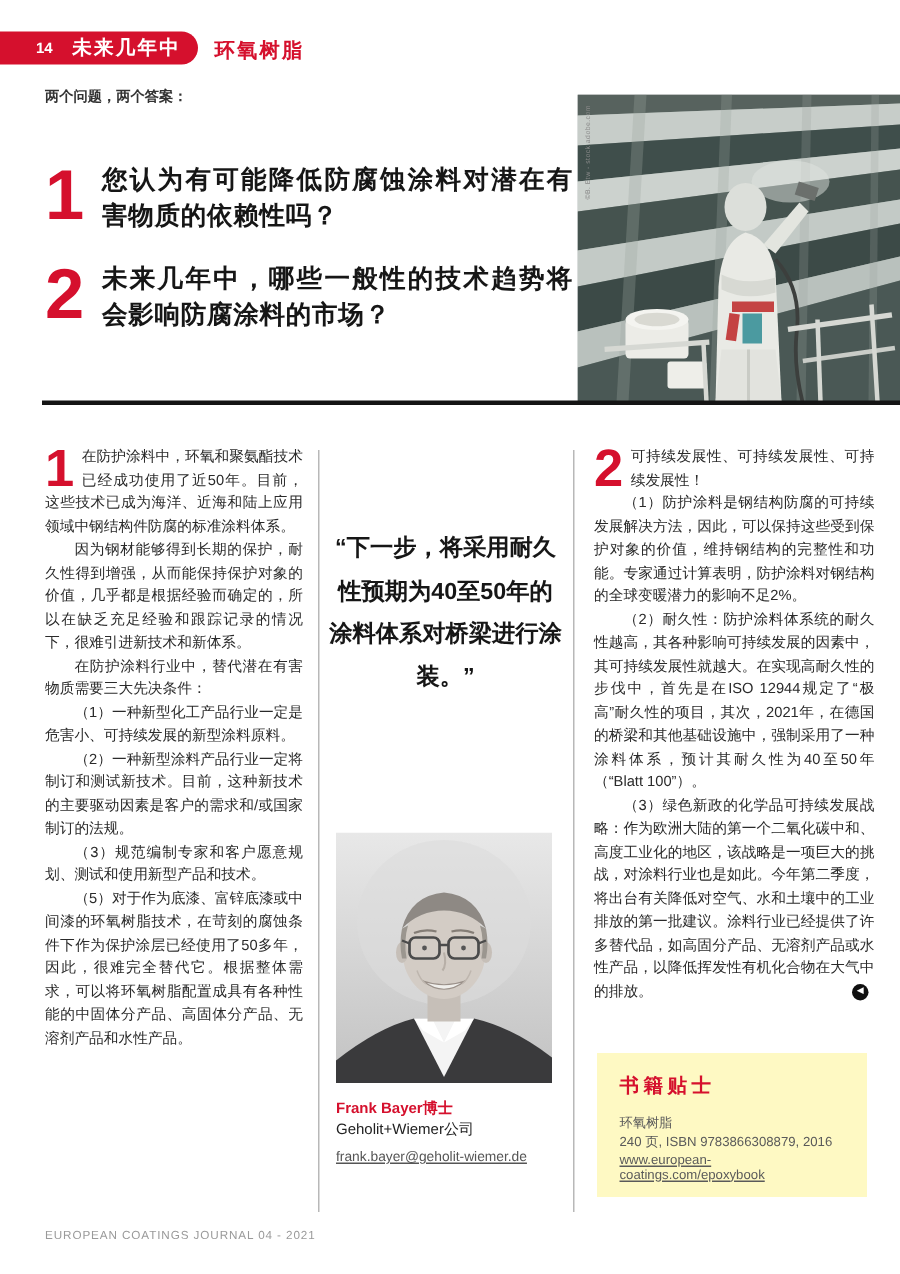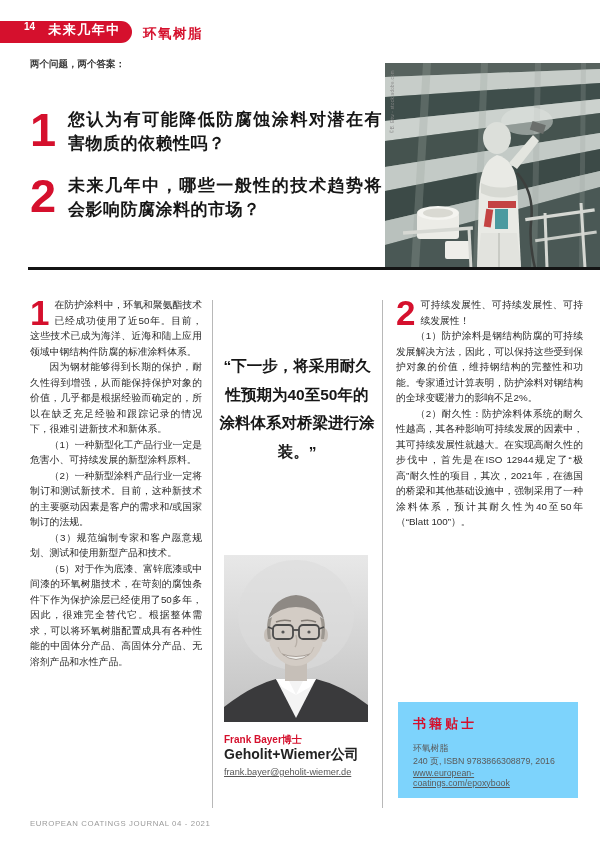"14" .header-band { align-items: none -> center }
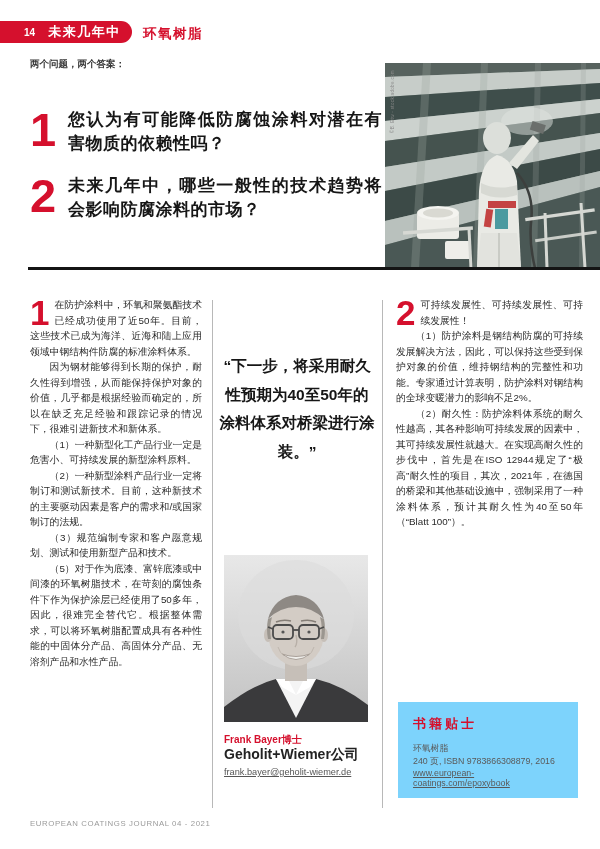"在防护涂料行业中，替代潜在有害物质需要三大先决条件：" p { html: none -> <p>在防护涂料行业中，替代潜在有害物质需要三大先决条件：</p> }
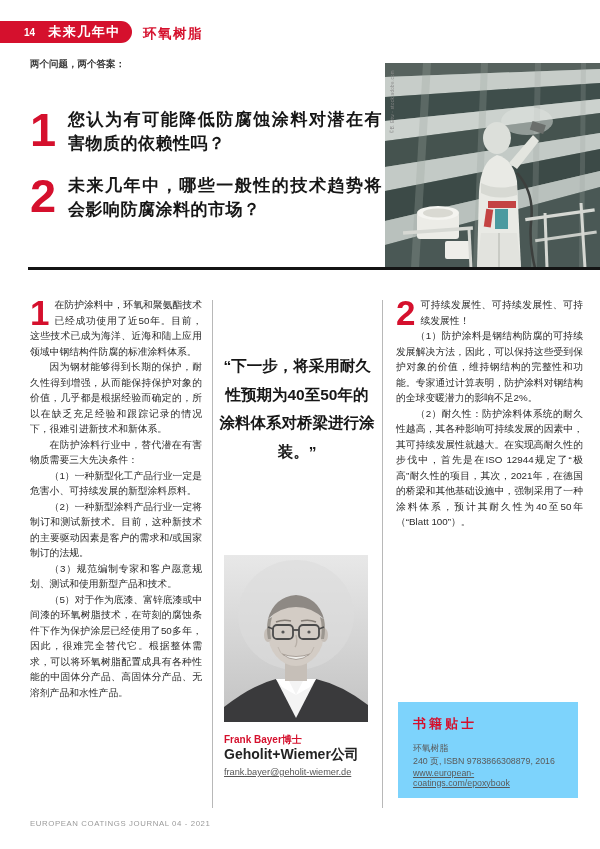"（3）绿色新政的化学品可持续发展战略：作为欧洲大陆的第一个二氧化碳中和、高度工业" p.last { html: none -> <p><span>（3）绿色新政的化学品可持续发展战略：作为欧洲大陆的第一个二氧化碳中和、高度工业化的地区，该战略是一项巨大的挑战，对涂料行业也是如此。今年第二季度，将出台有关降低对空气、水和土壤中的工业排放的第一批建议。涂料行业已经提供了许多替代品，如高固分产品、无溶剂产品或水性产品，以降低挥发性有机化合物在大气中的排放。</span><span>◀</span></p> }
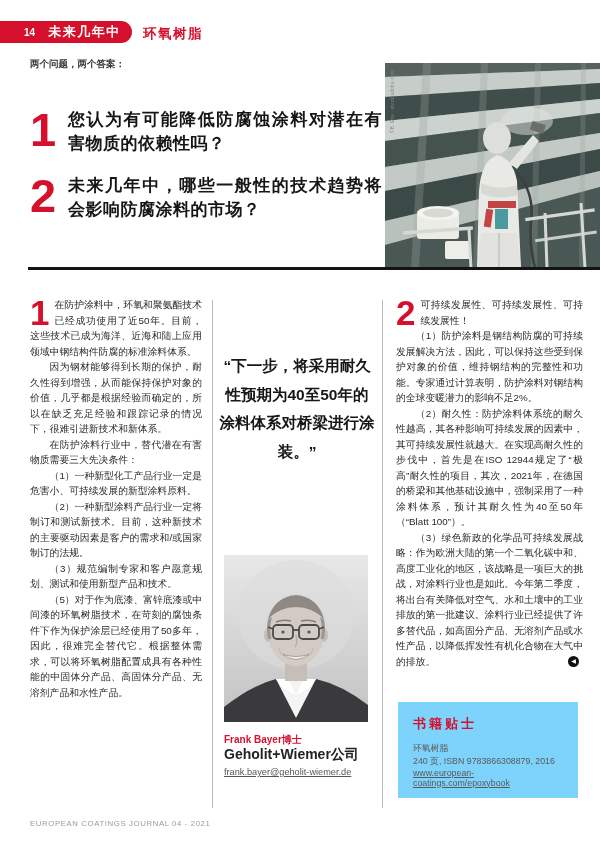"书籍贴士" .book-box { background: #7dd3fc -> #fef9c3 }
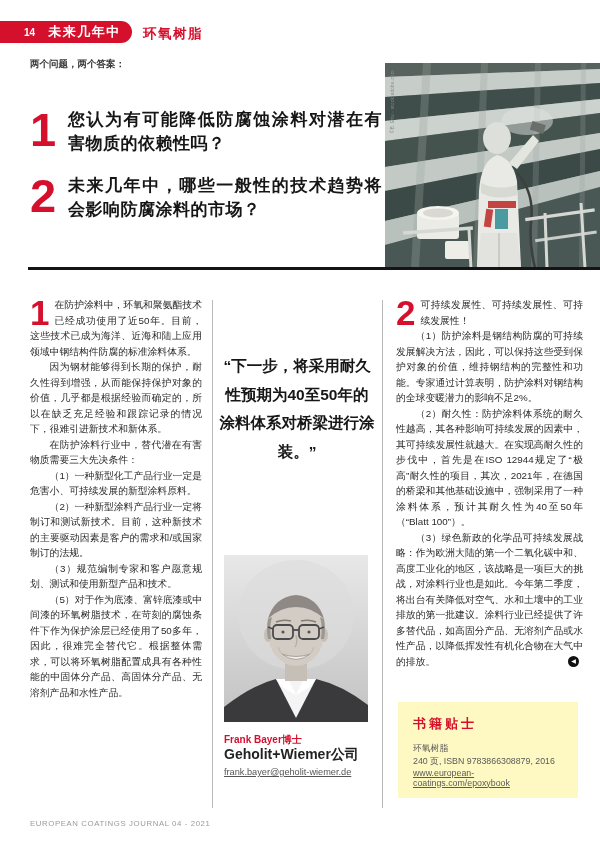"Geholit+Wiemer公司" .cap-company { font-size: 14px -> 10px; font-weight: bold -> normal }
